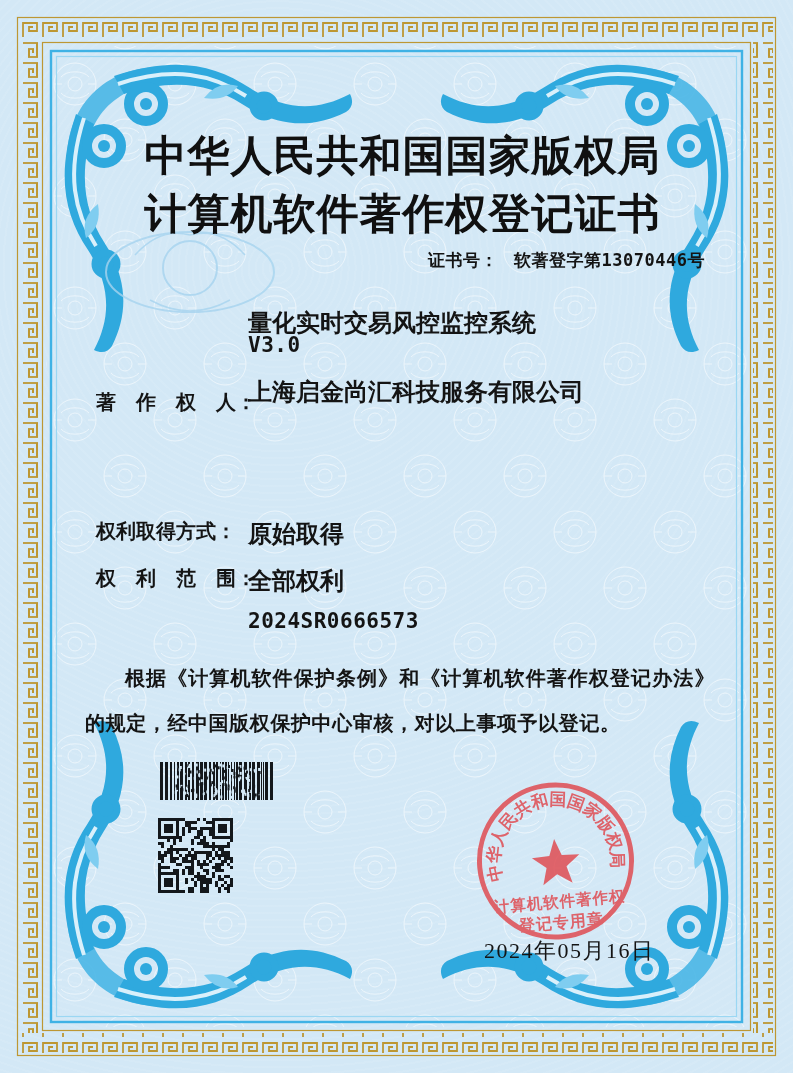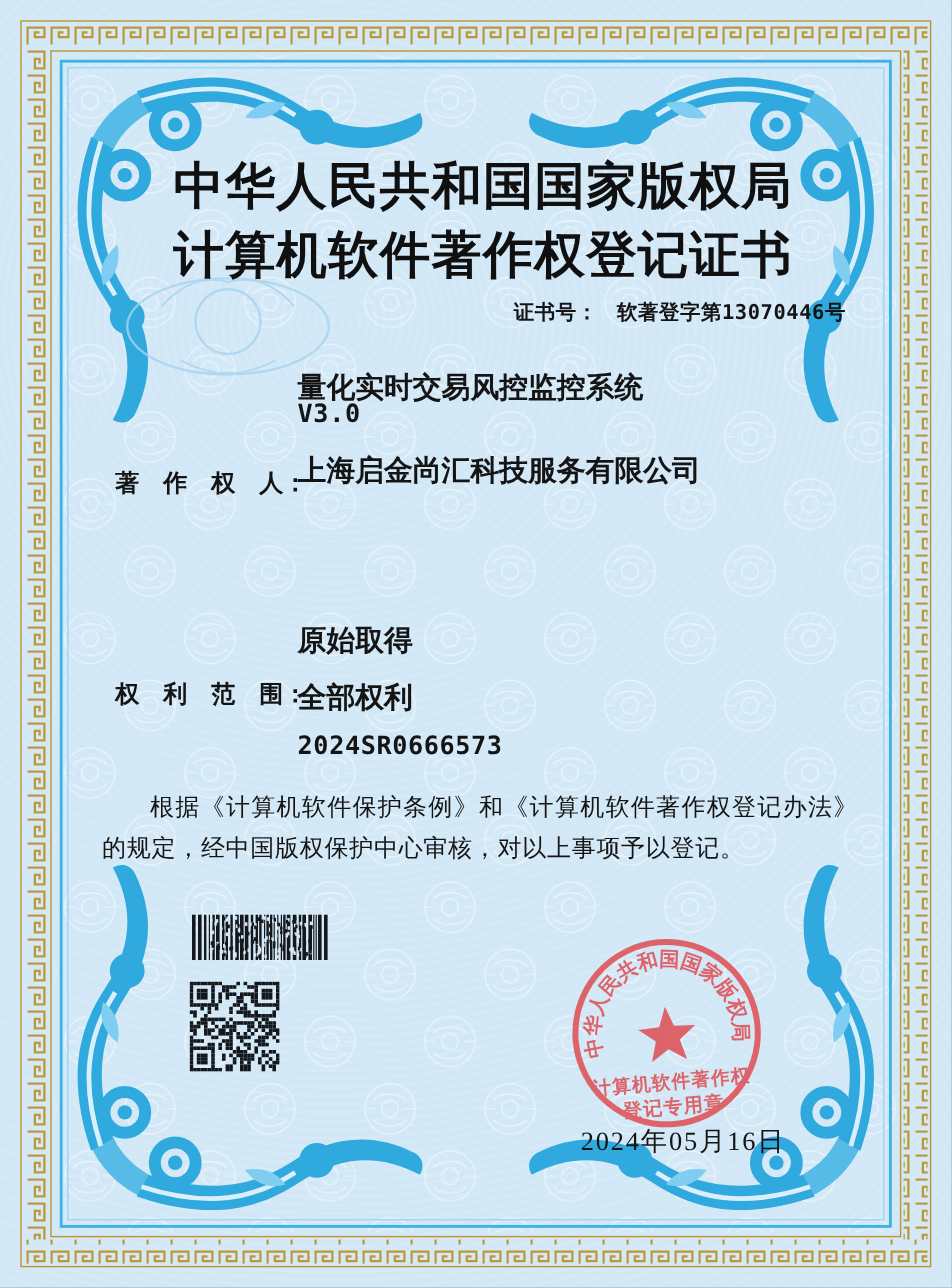"权利取得方式：" div.row { html: none -> <div> <span>权利取得方式：</span> </div> }
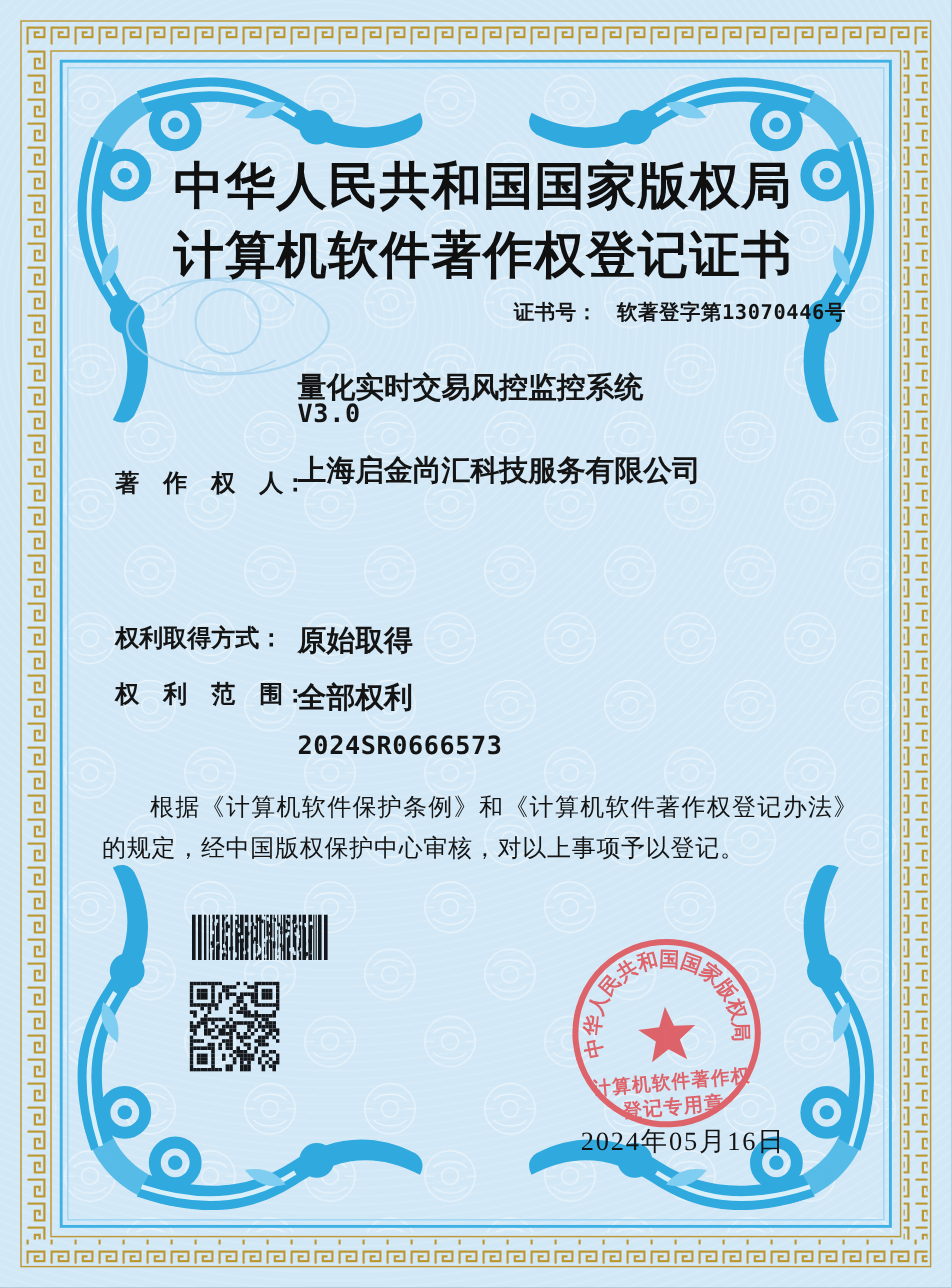"根据《计算机软件保护条例》和《计算机软件著作权登记办法》的规定，经中国版权保护中" .para { font-weight: normal -> bold; line-height: 34px -> 45px }
